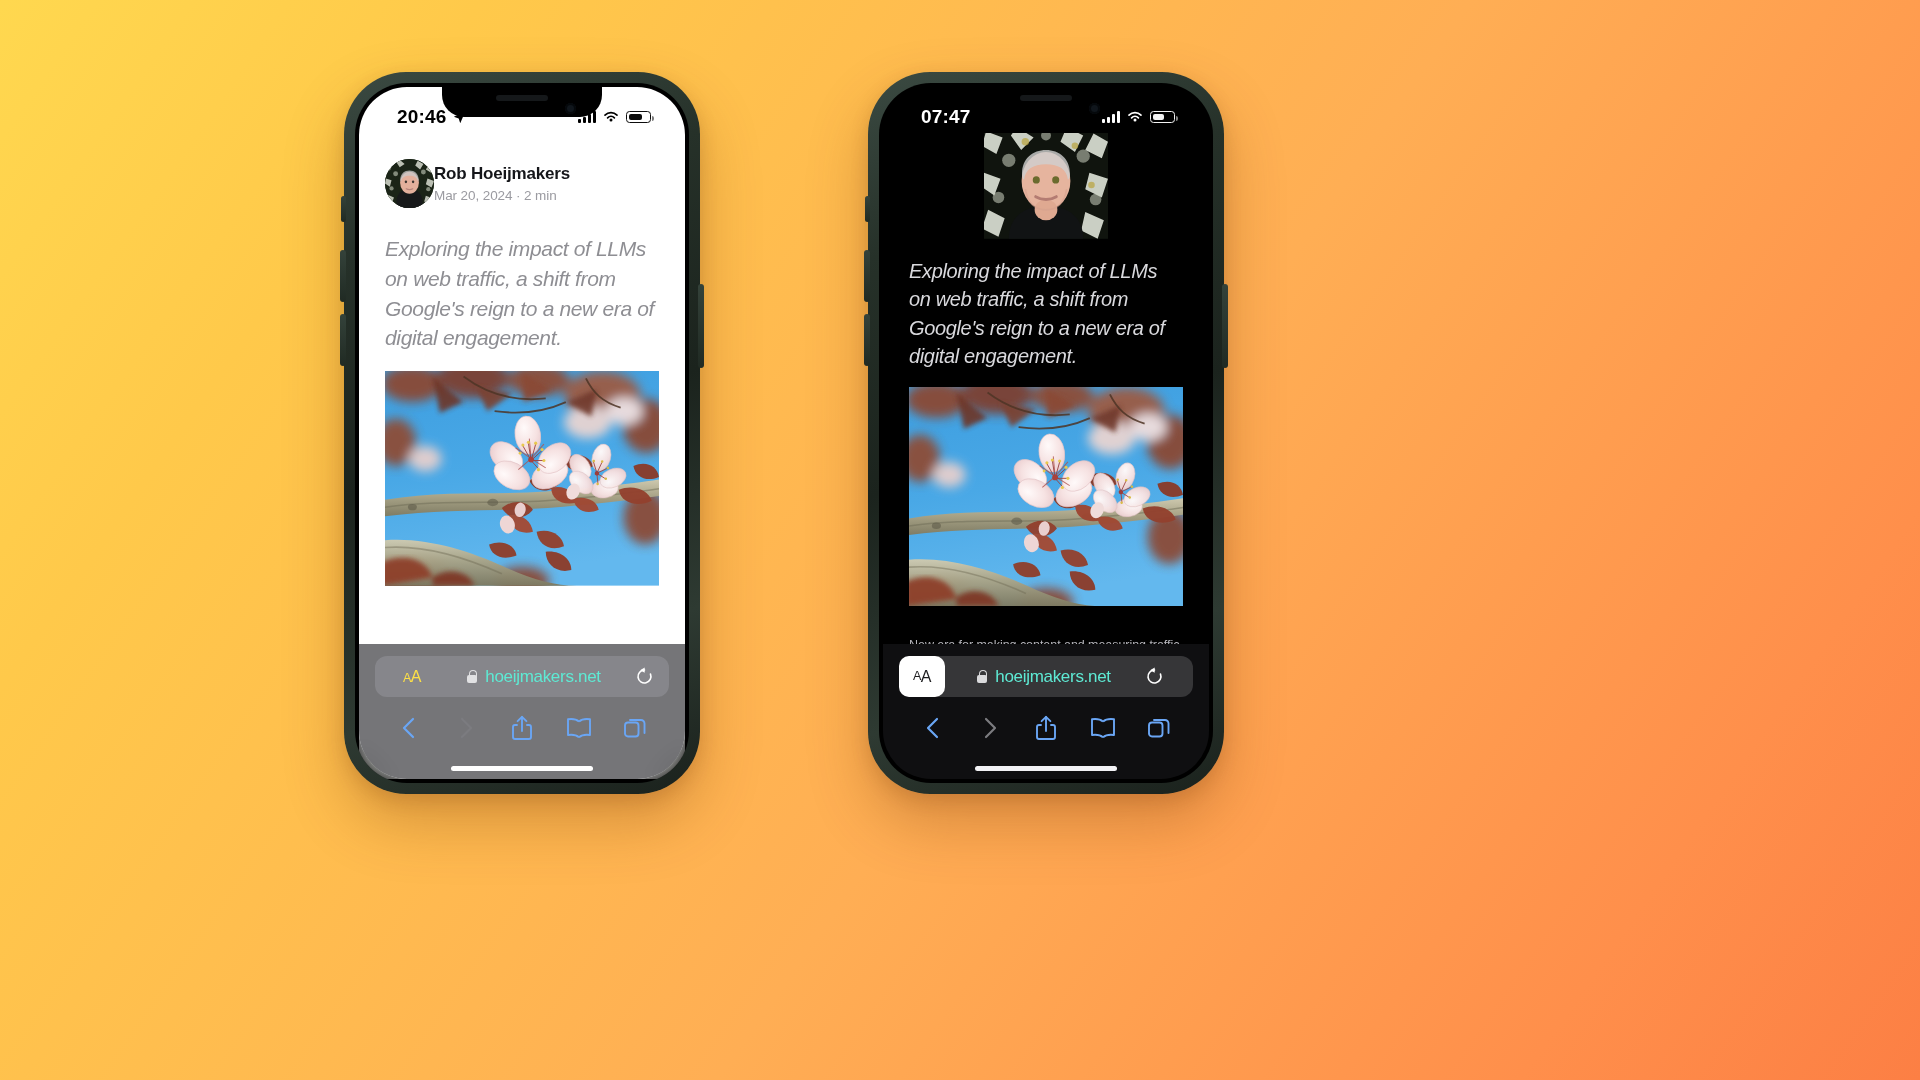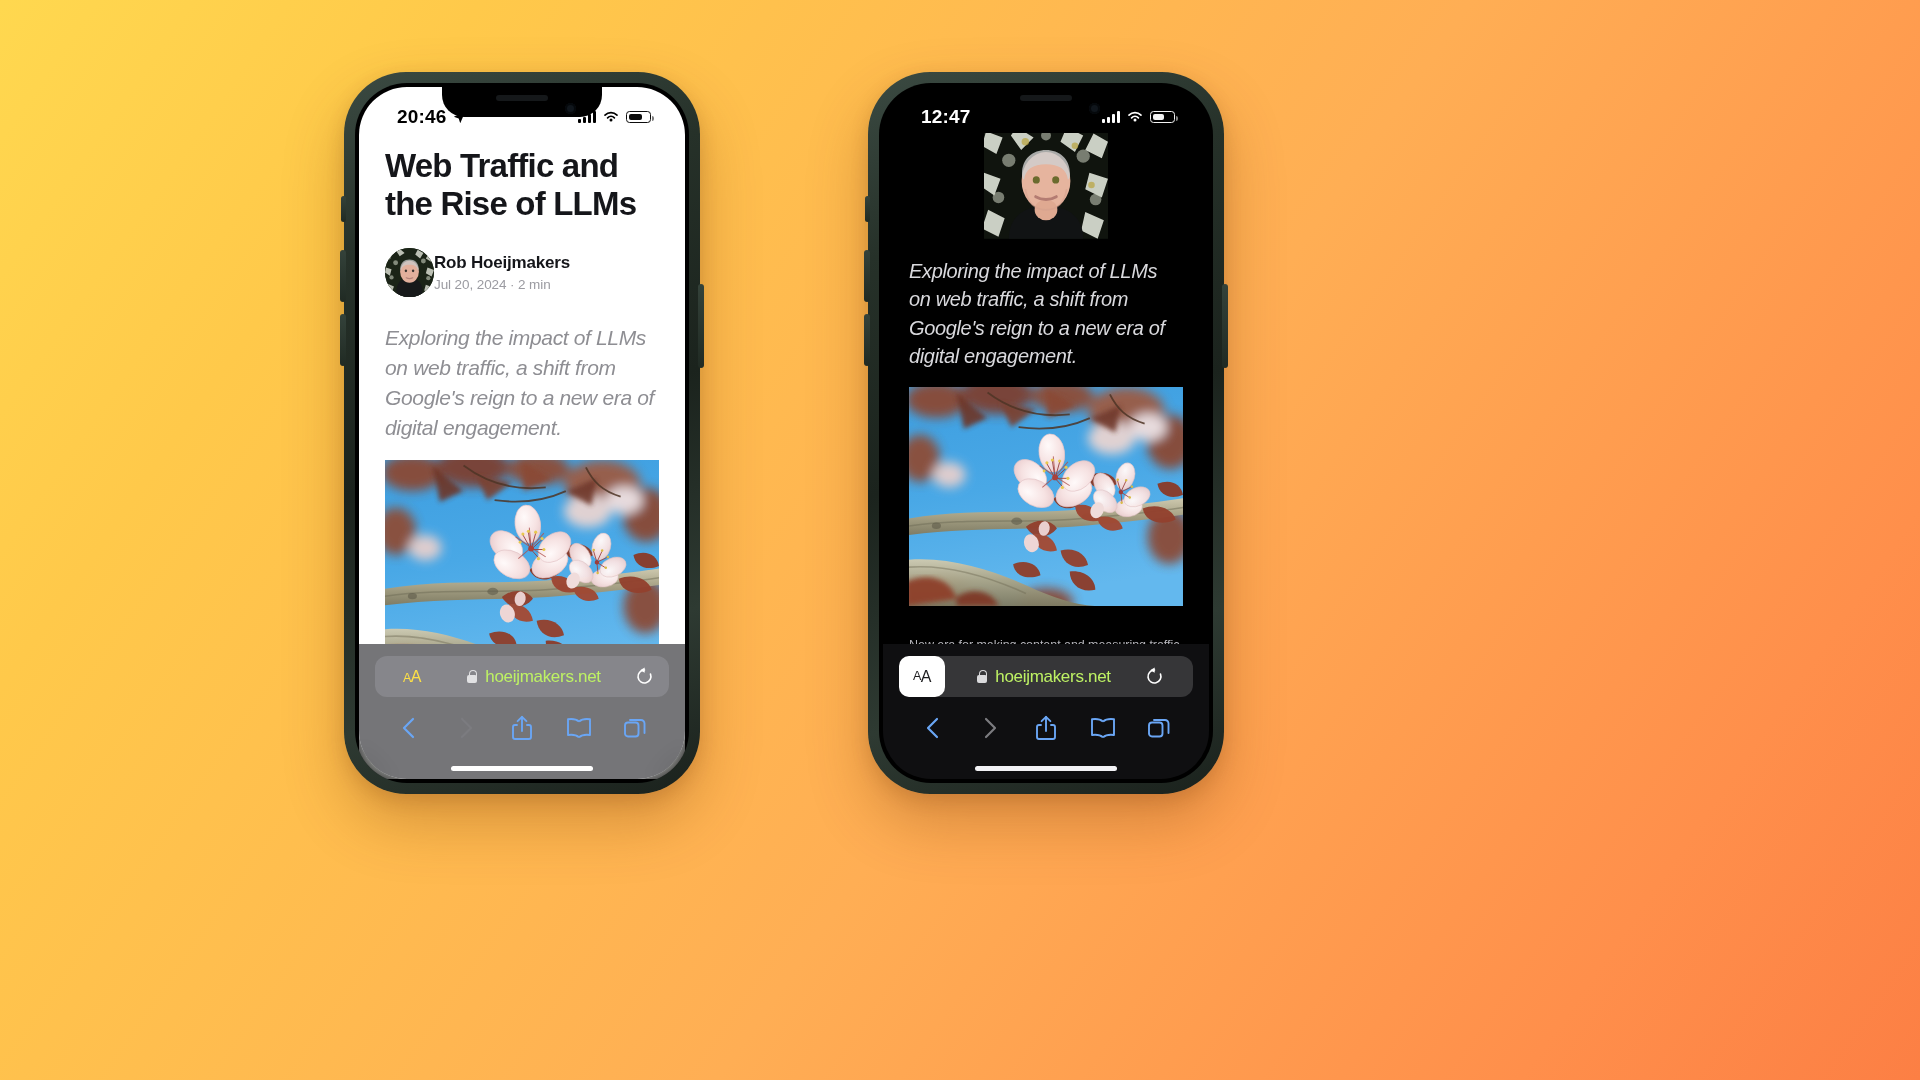"12:47" span { text: 12:47 -> 07:47 }
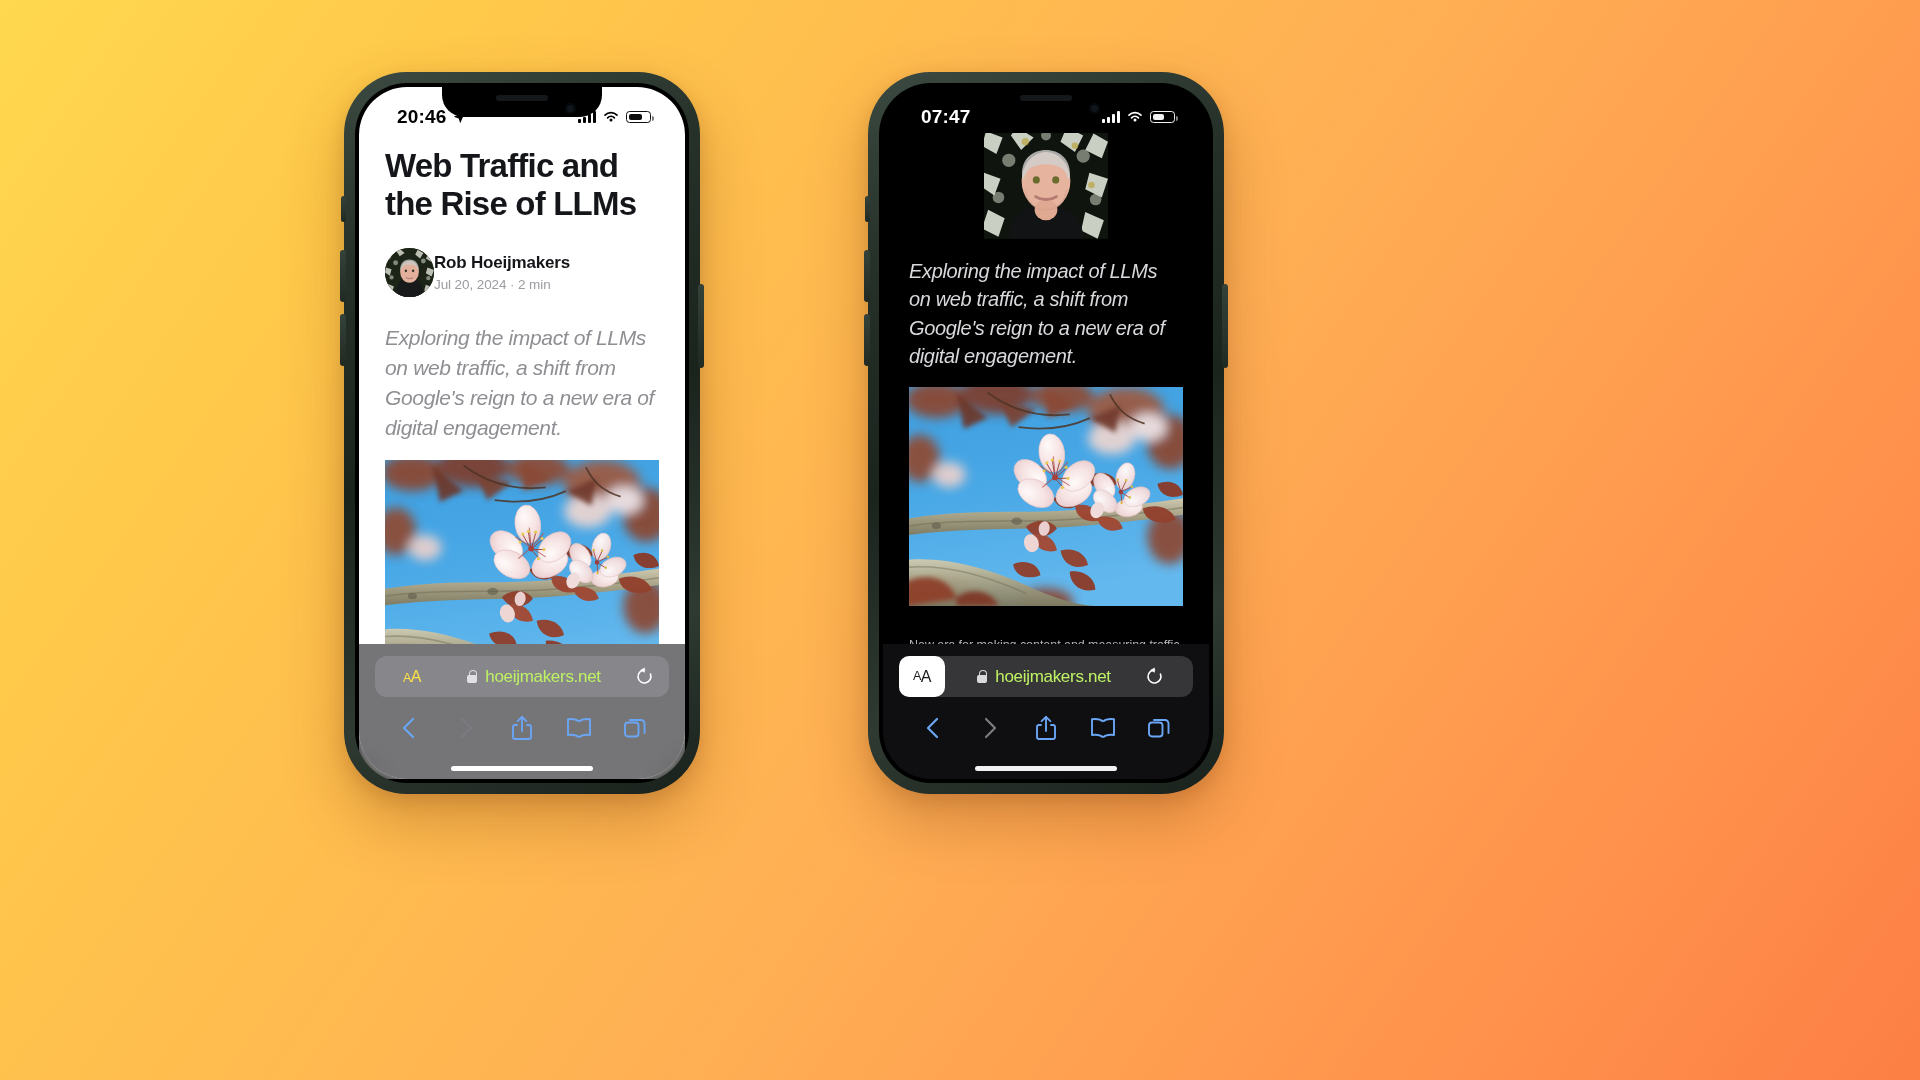"Web Traffic and the Rise" h1.article-title { html: <h1>Web Traffic and the Rise of LLMs</h1> -> none }
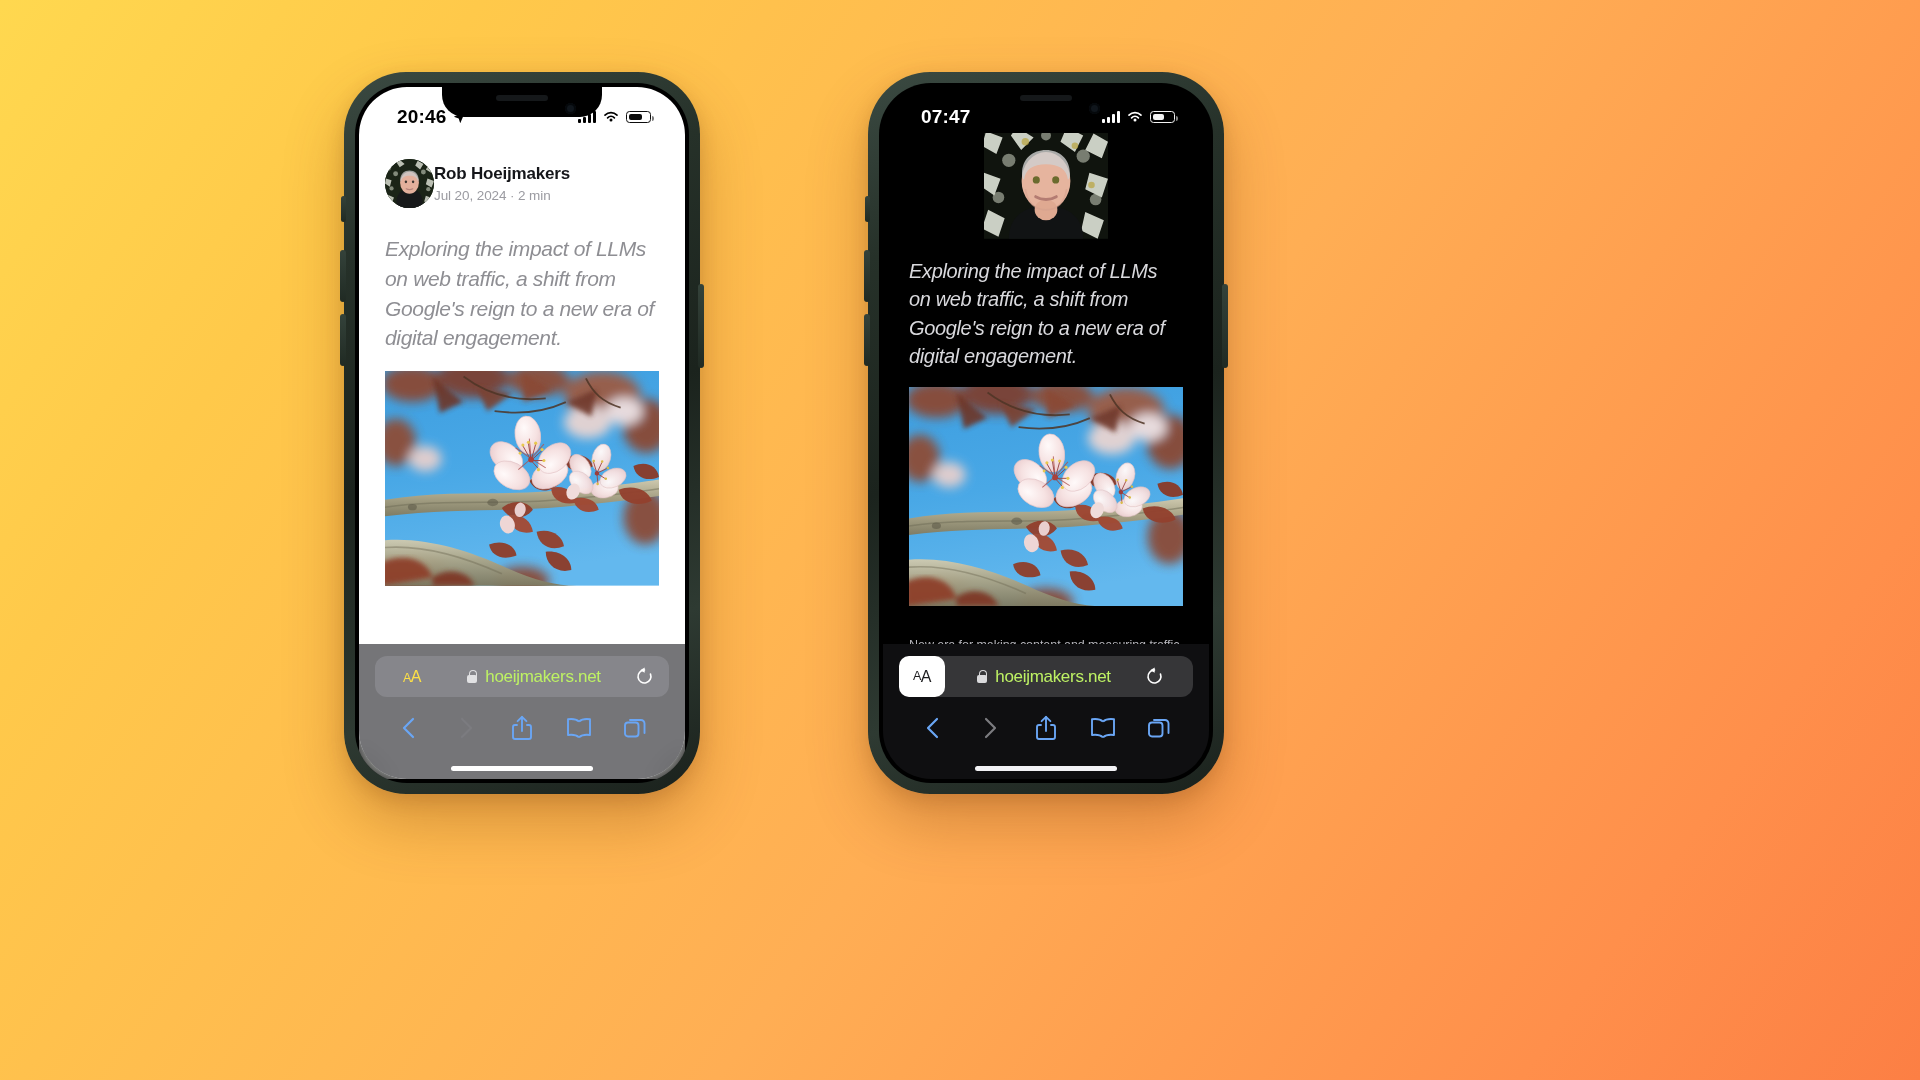"Jul 20, 2024 · 2" div.byline-meta { text: Jul -> Mar }
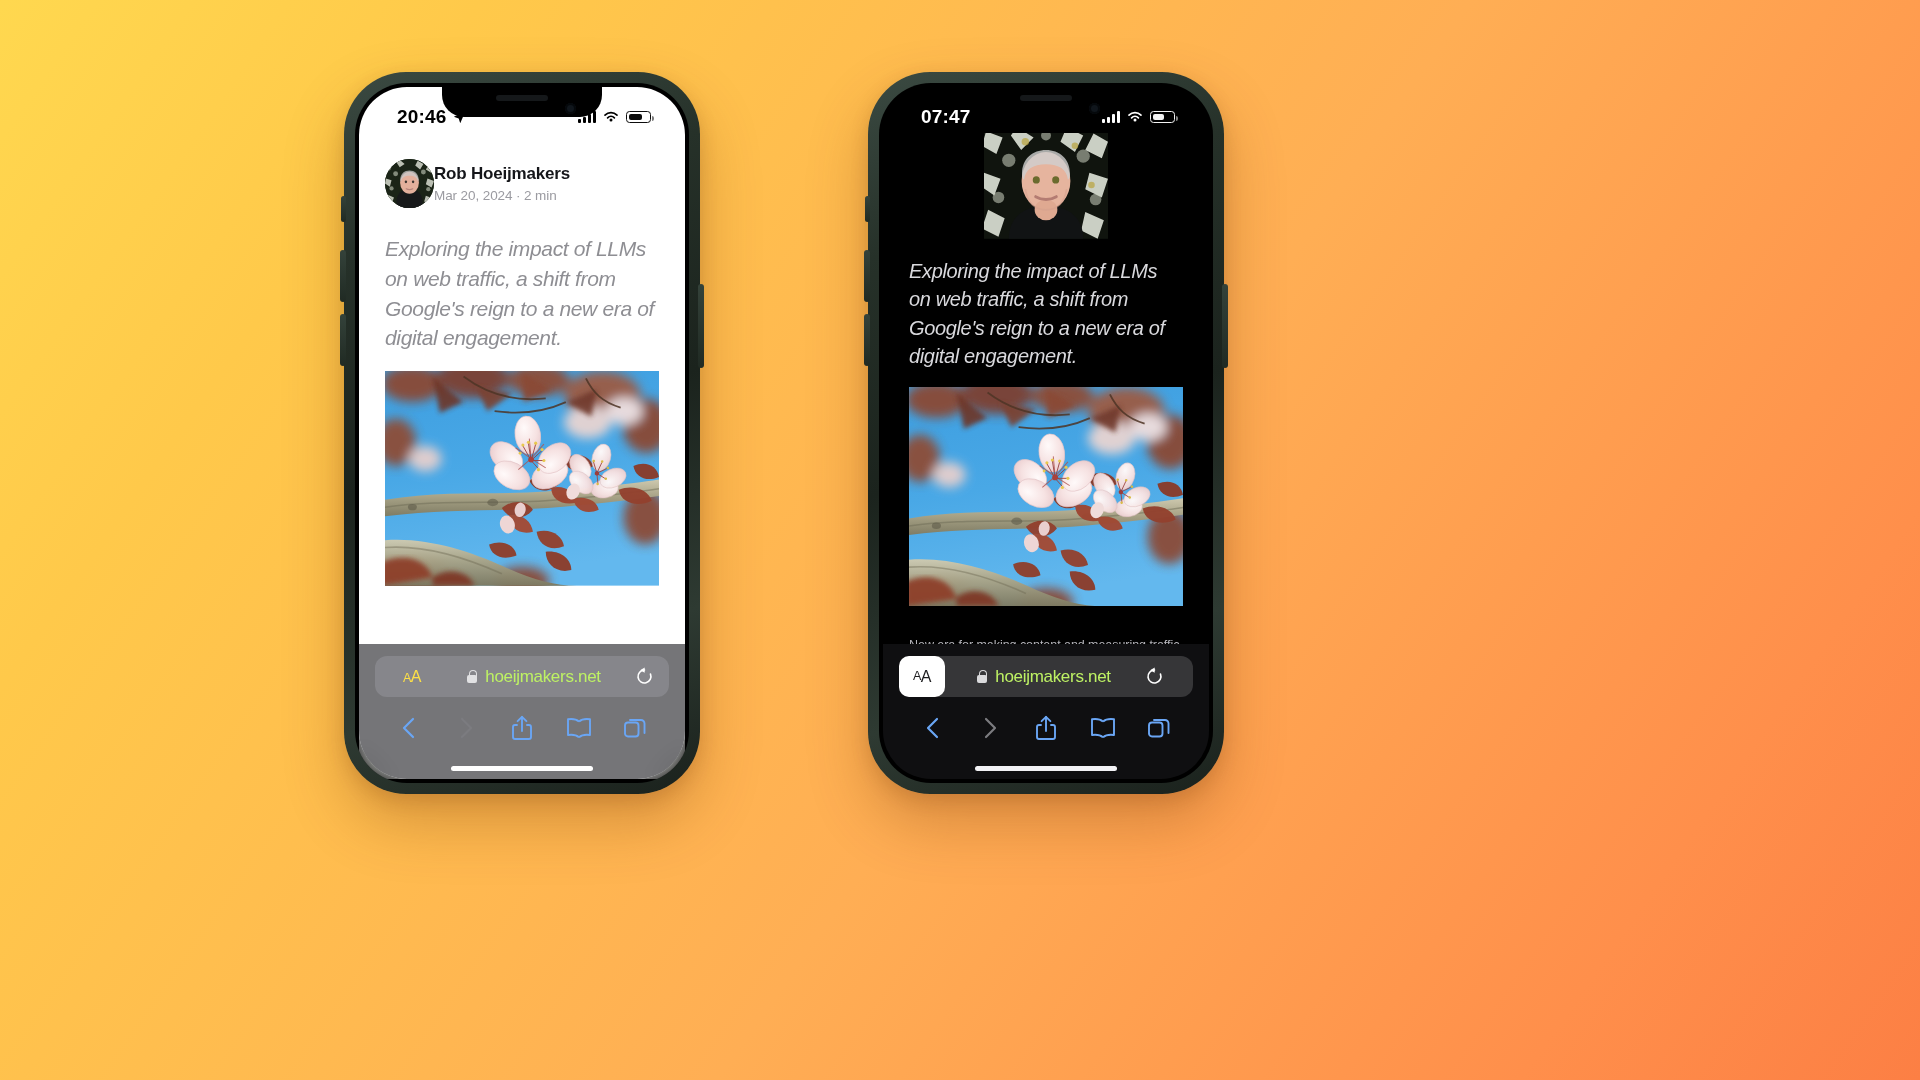"hoeijmakers.net" .url-text { color: #bef264 -> #5eead4 }
